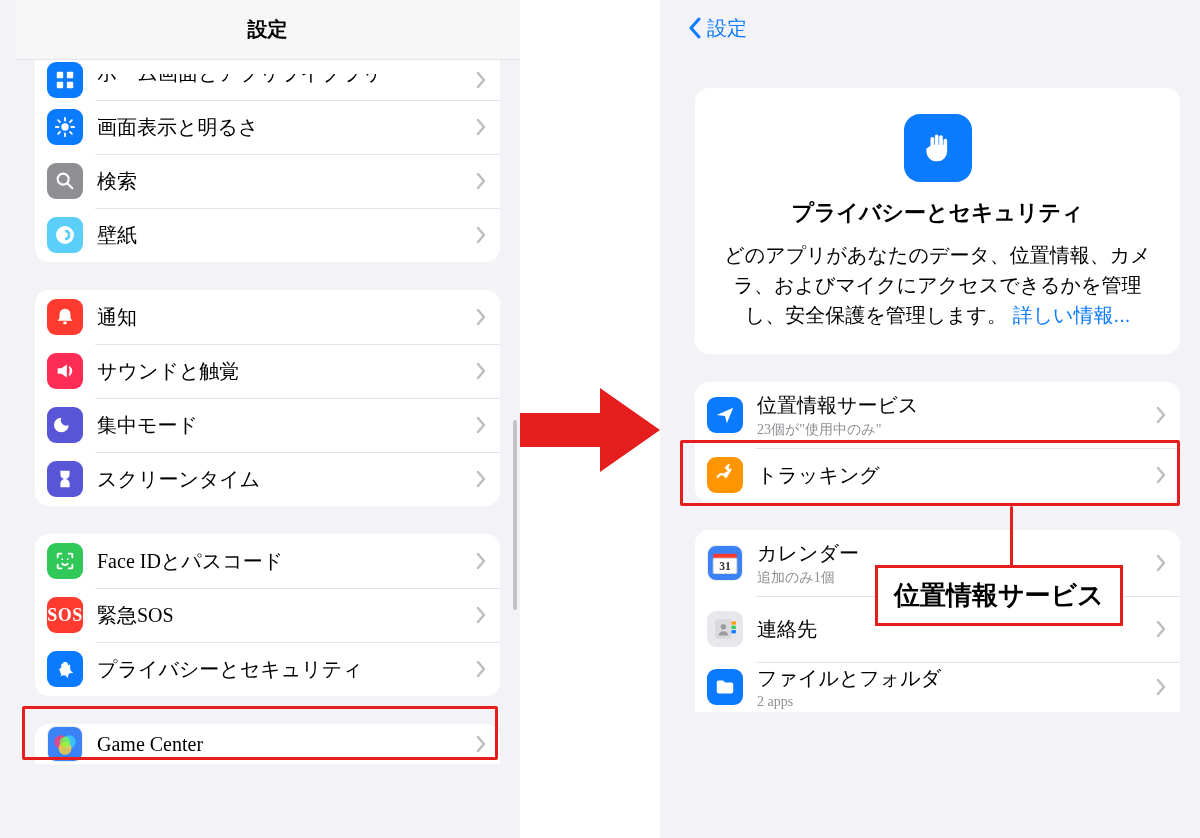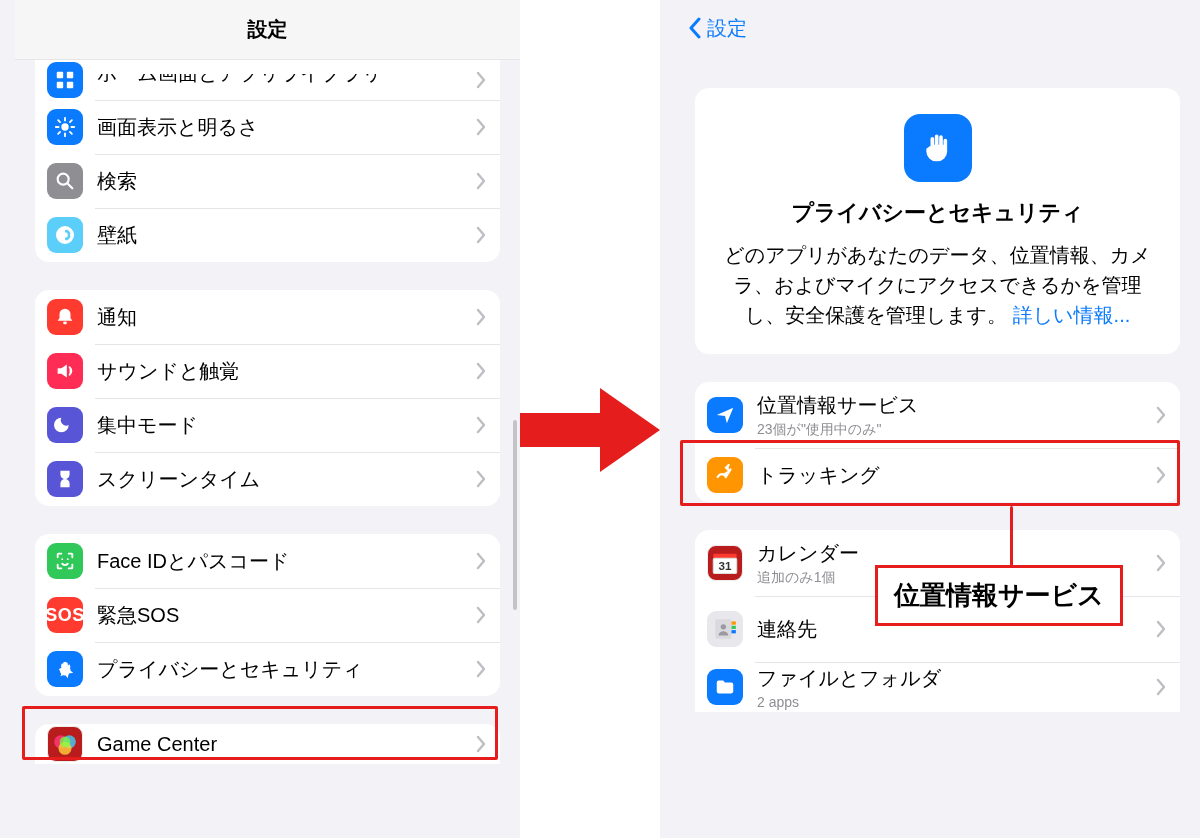"画面表示と明るさ" .row { font-family: none -> Liberation Serif, serif }
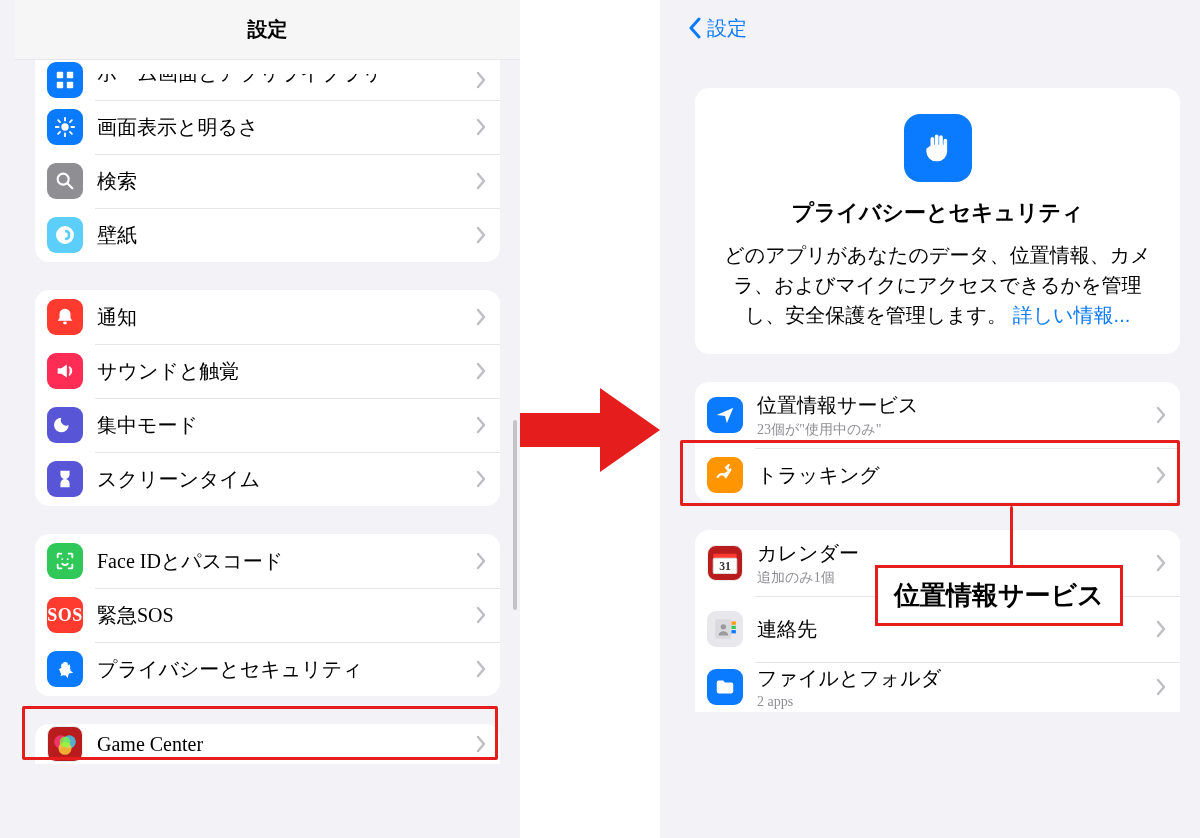"31" .ic-white { background: #b91c1c -> #3b82f6 }
